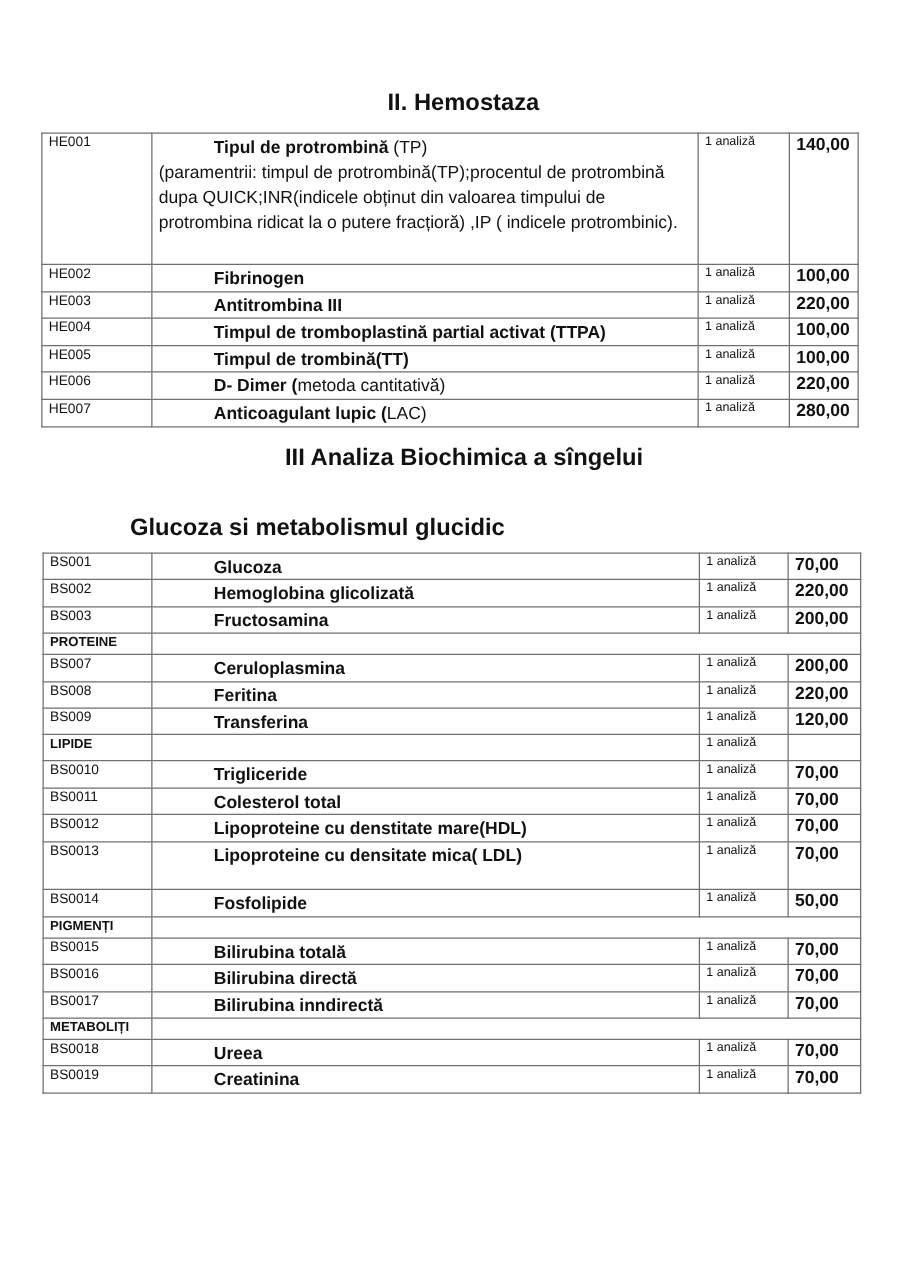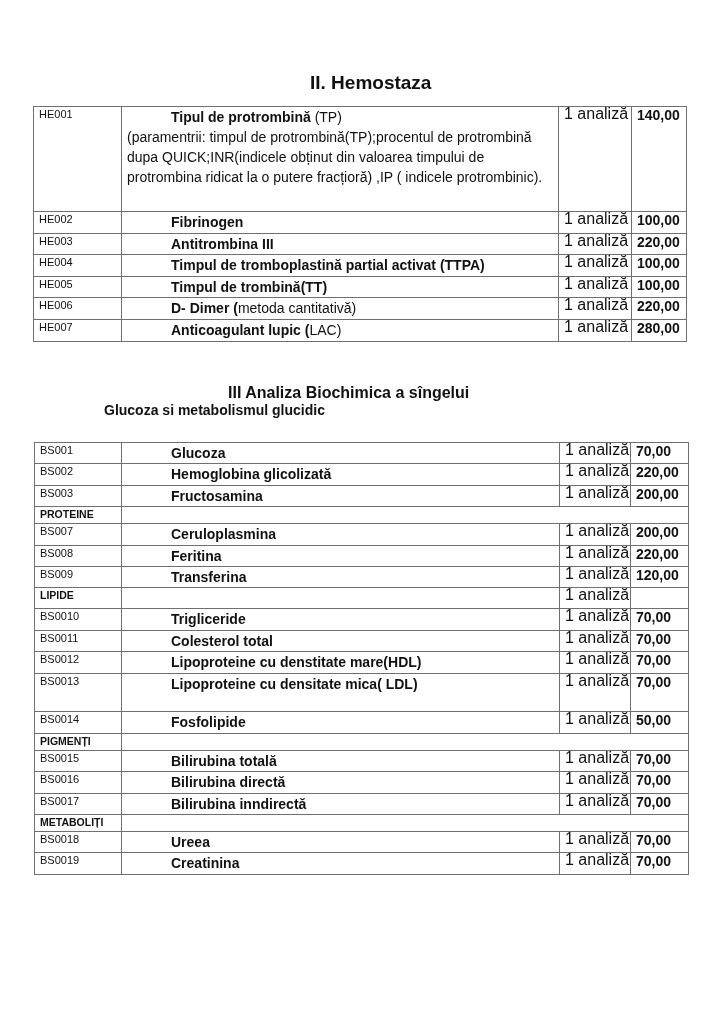"1 analiză" td.unit { font-size: 16px -> 10px }
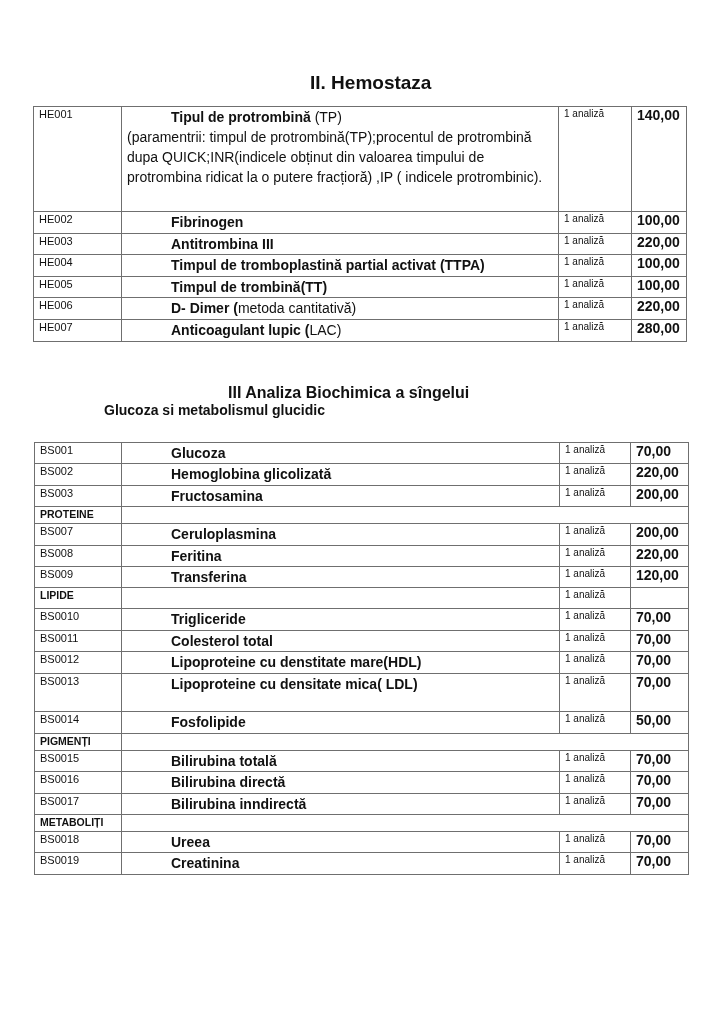"III Analiza Biochimica a sîngelui" #sec3-title { font-size: 16px -> 19px; top: 384px -> 356px }
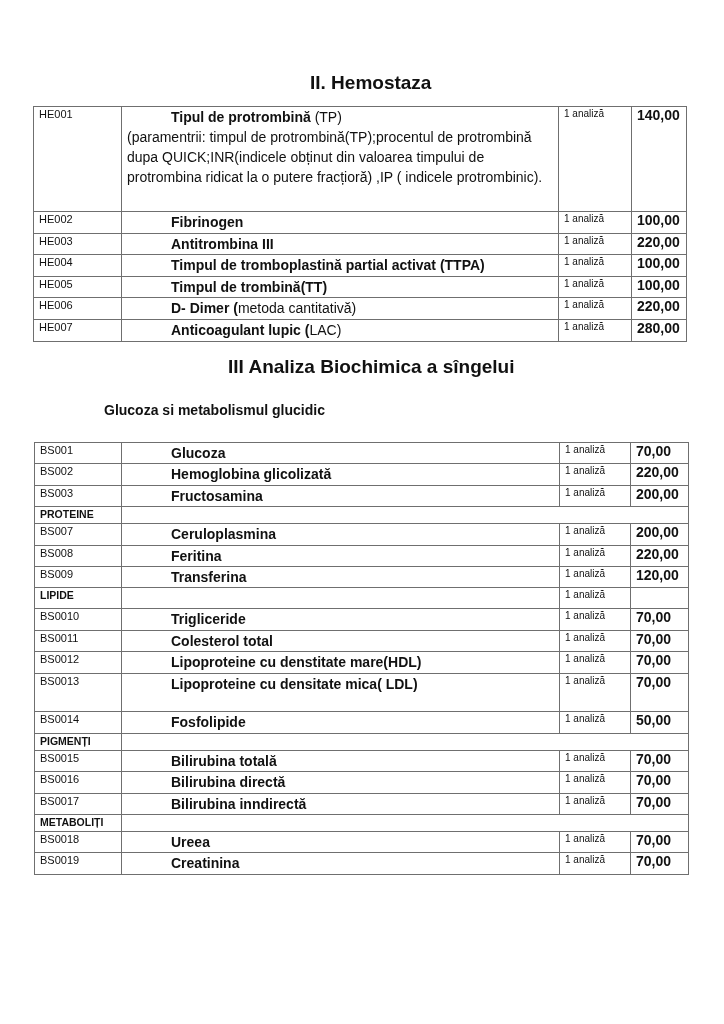"Glucoza si metabolismul glucidic" #sec3-sub { font-size: 14px -> 19px; top: 402px -> 412px }
